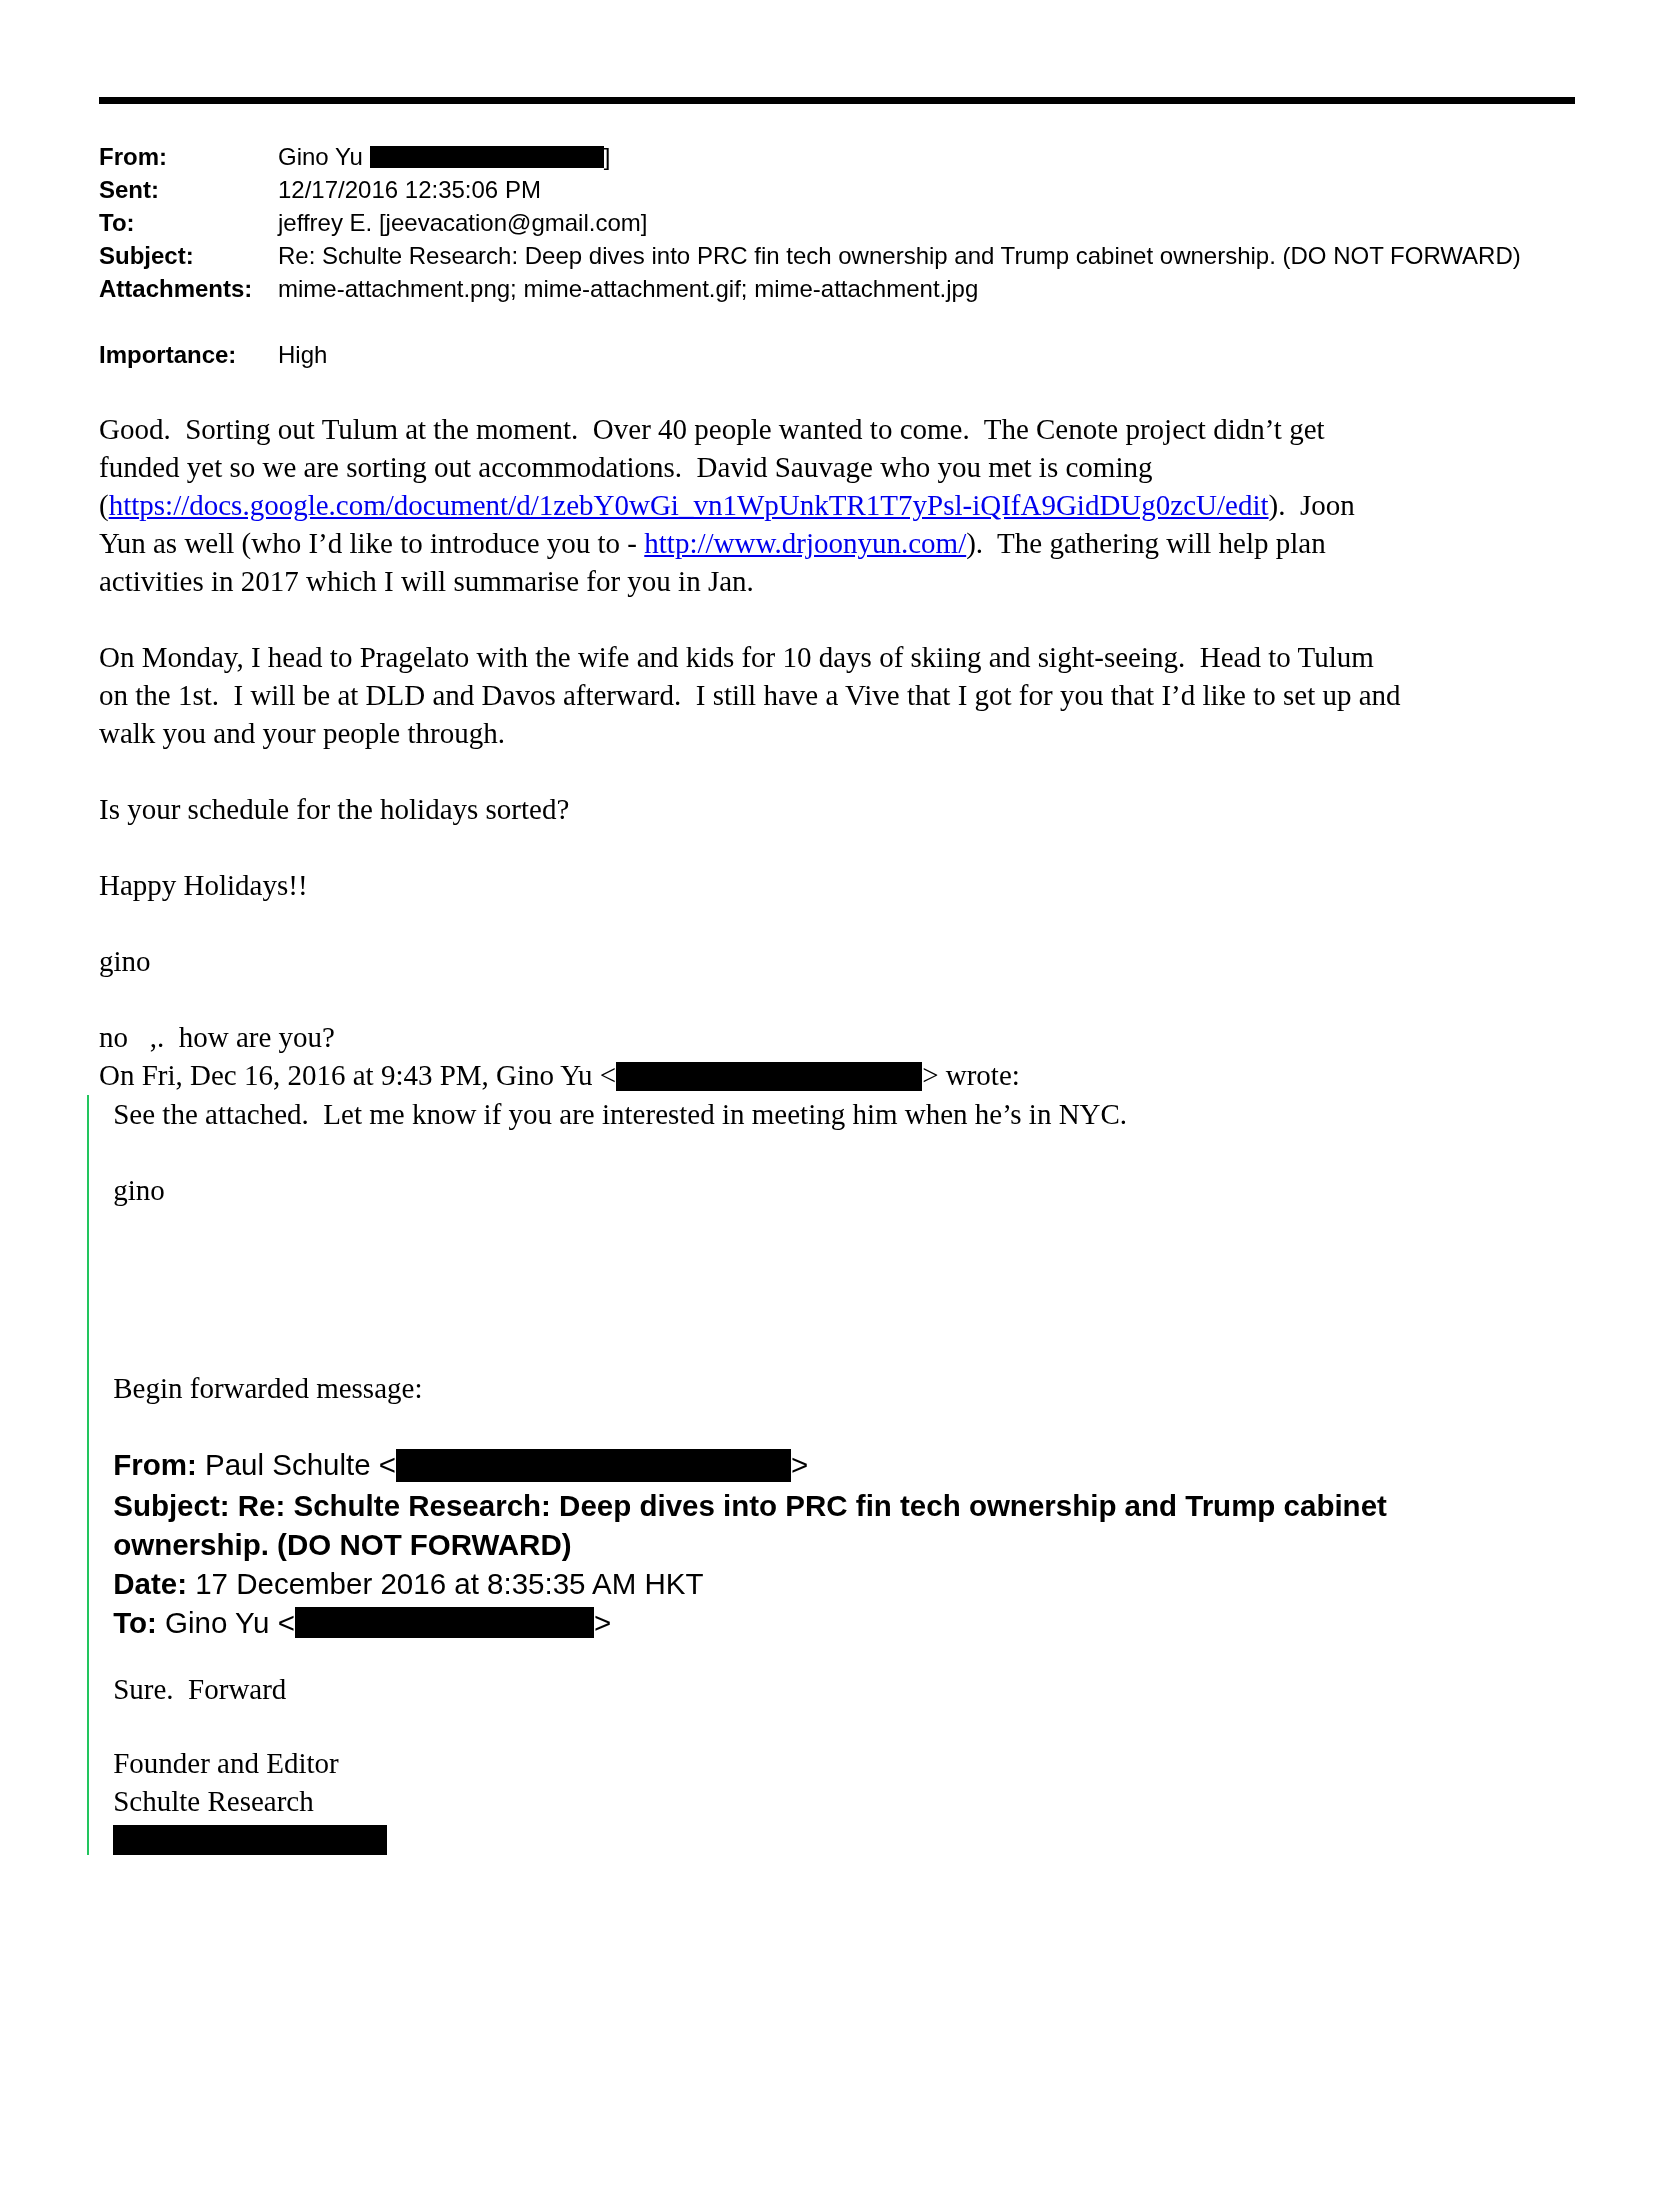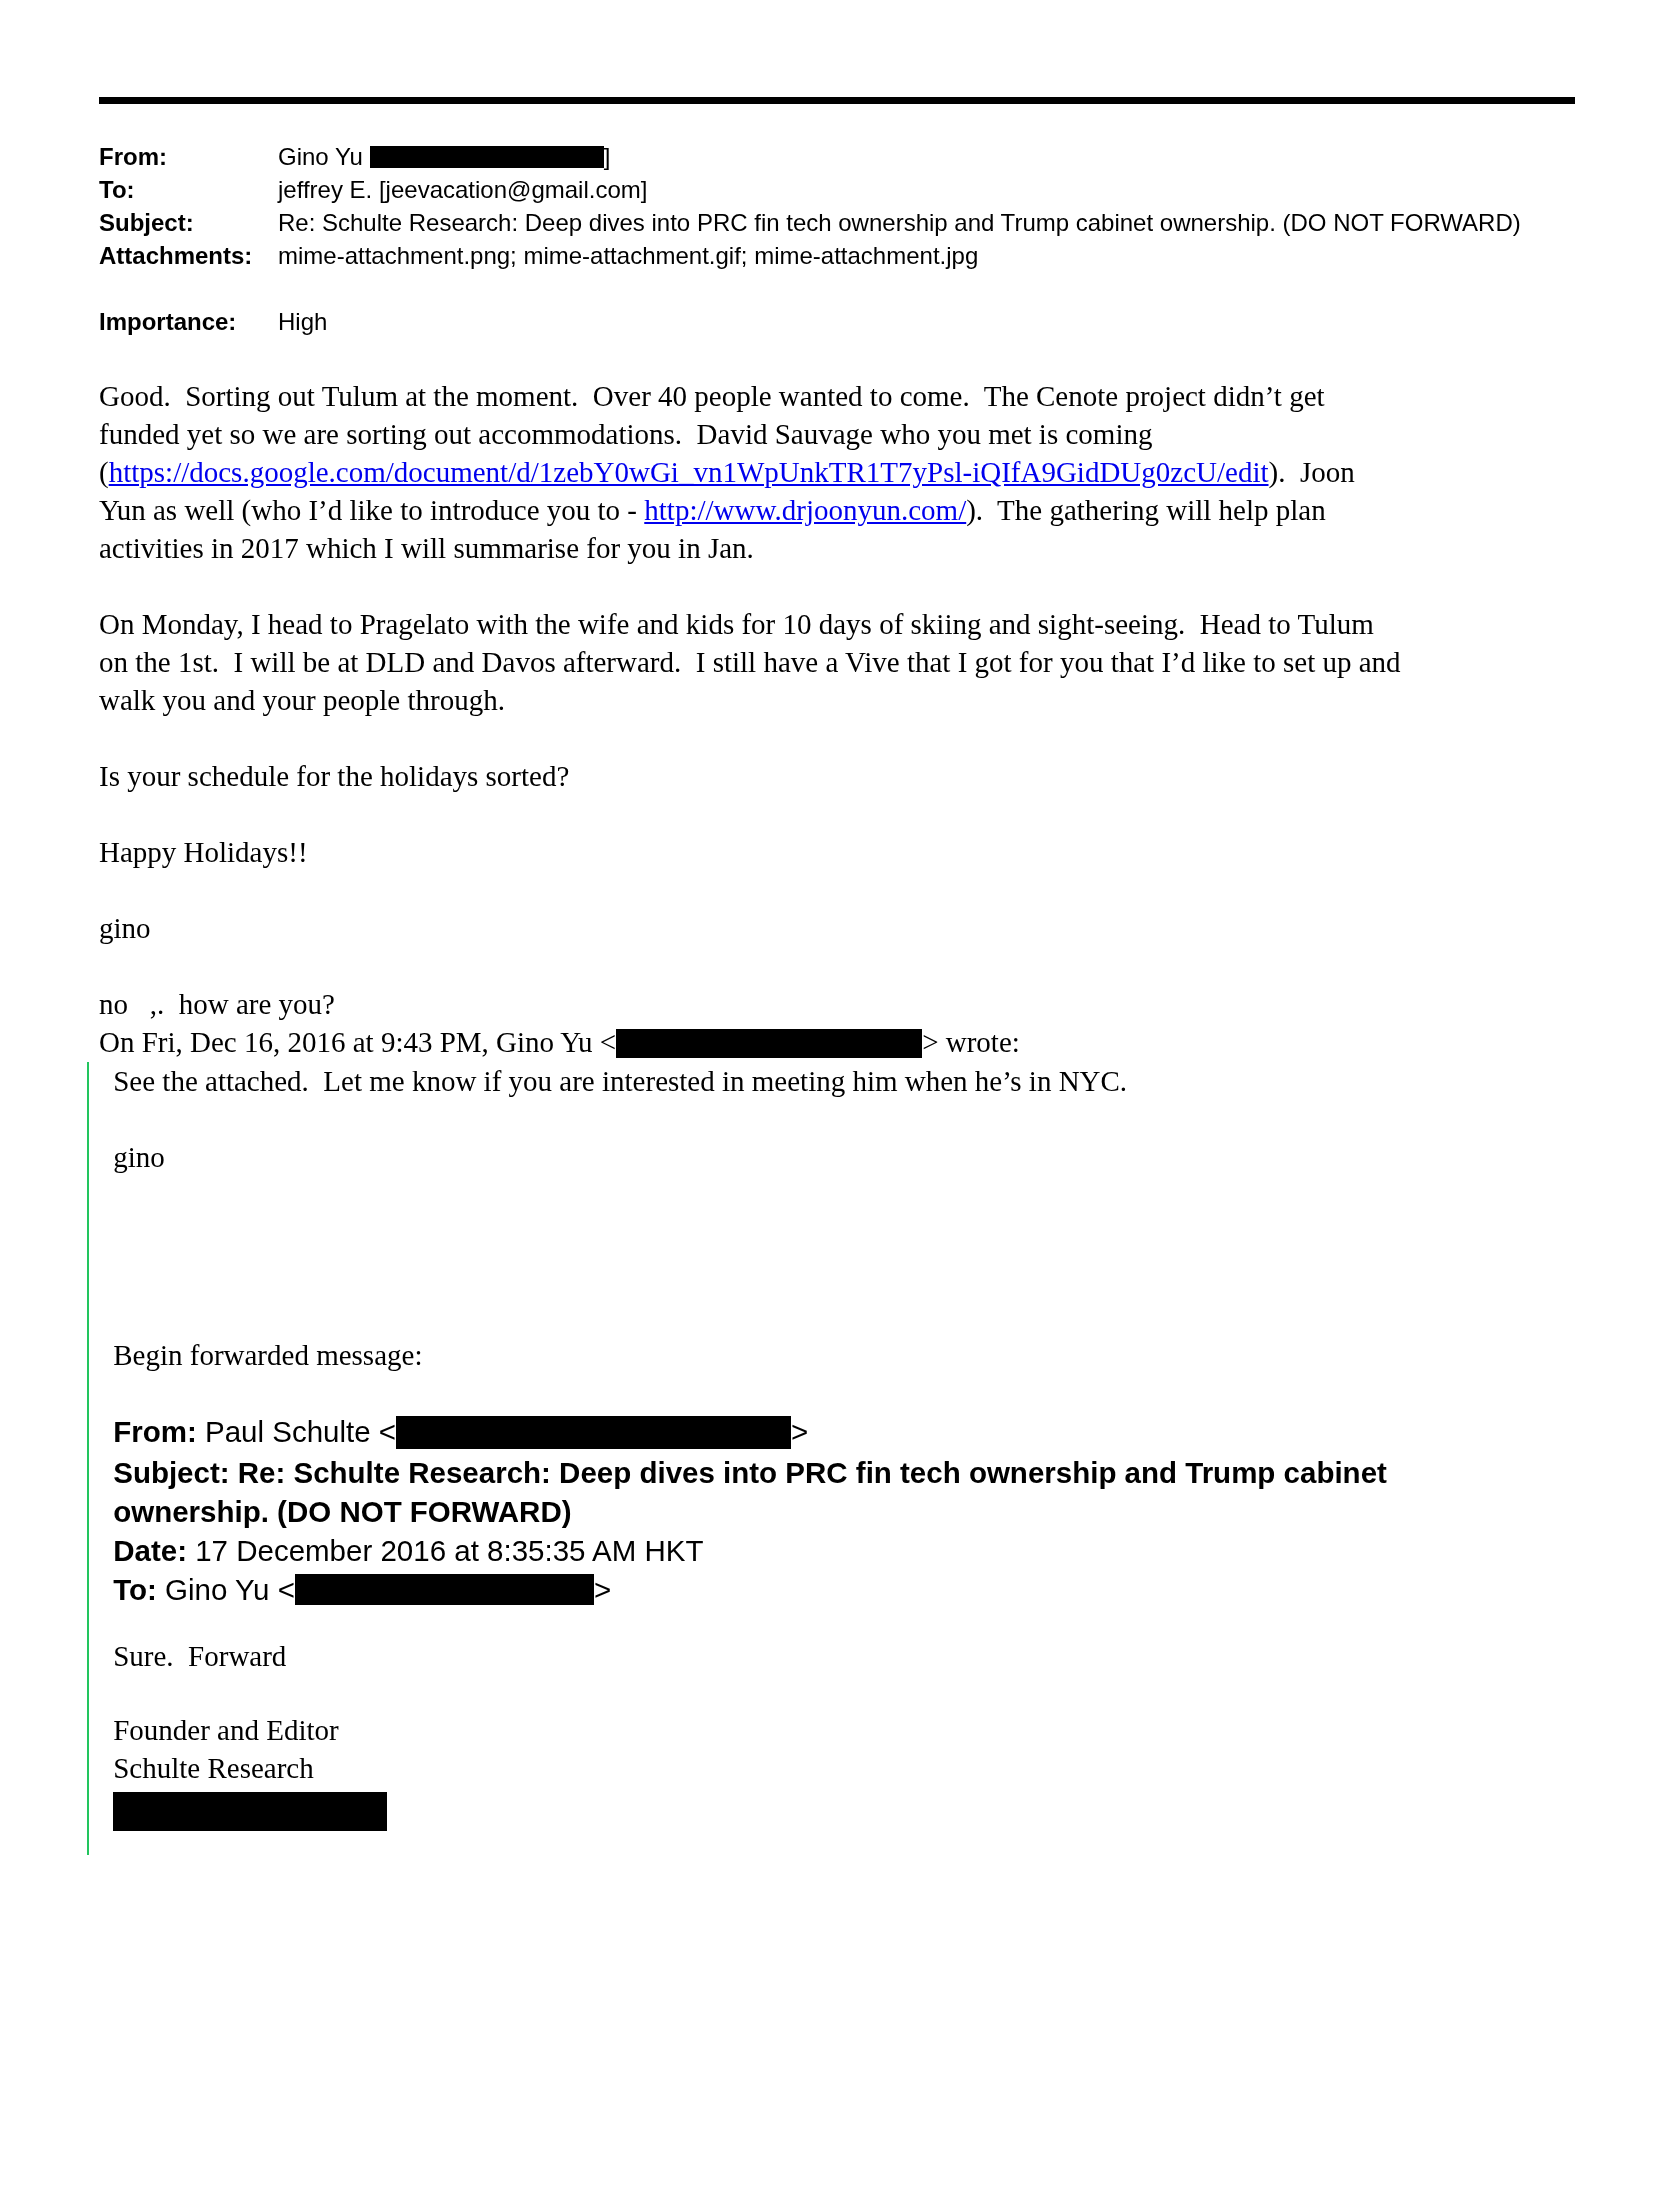"Sent: 12/17/2016 12:35:06 PM" div.hrow { html: none -> <div> <span>Sent:</span><span><span>12/17/2016 12:35:06 PM</span></span> </div> }
